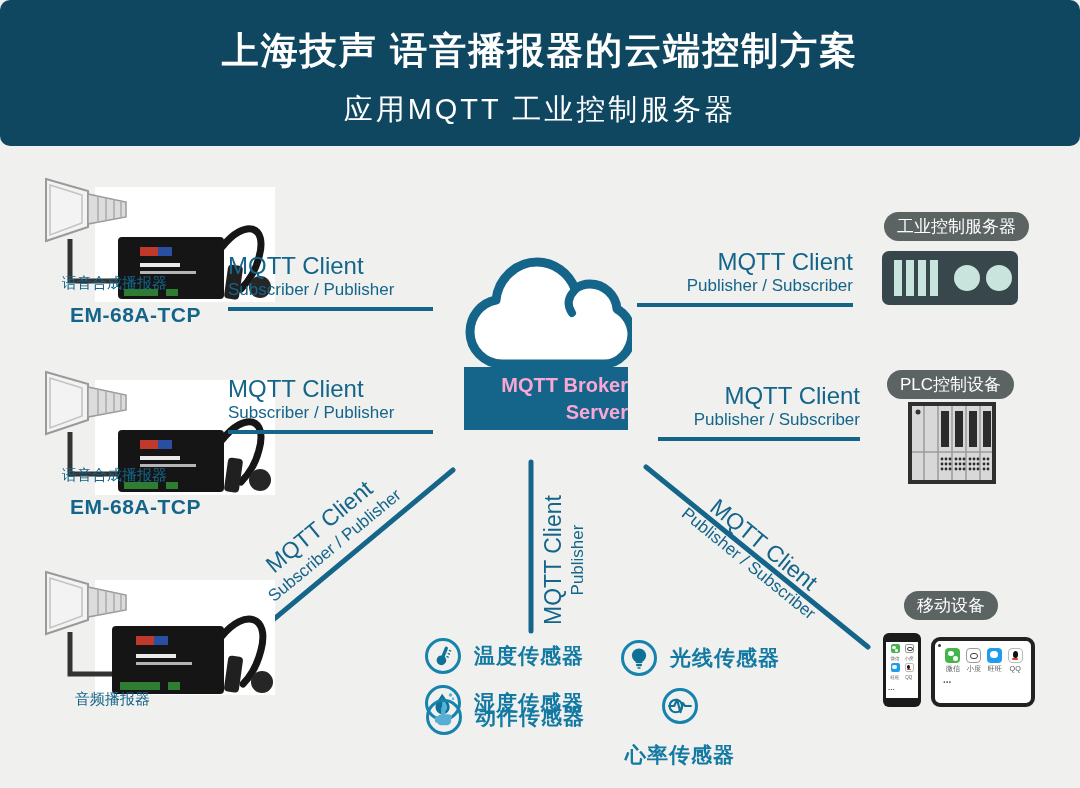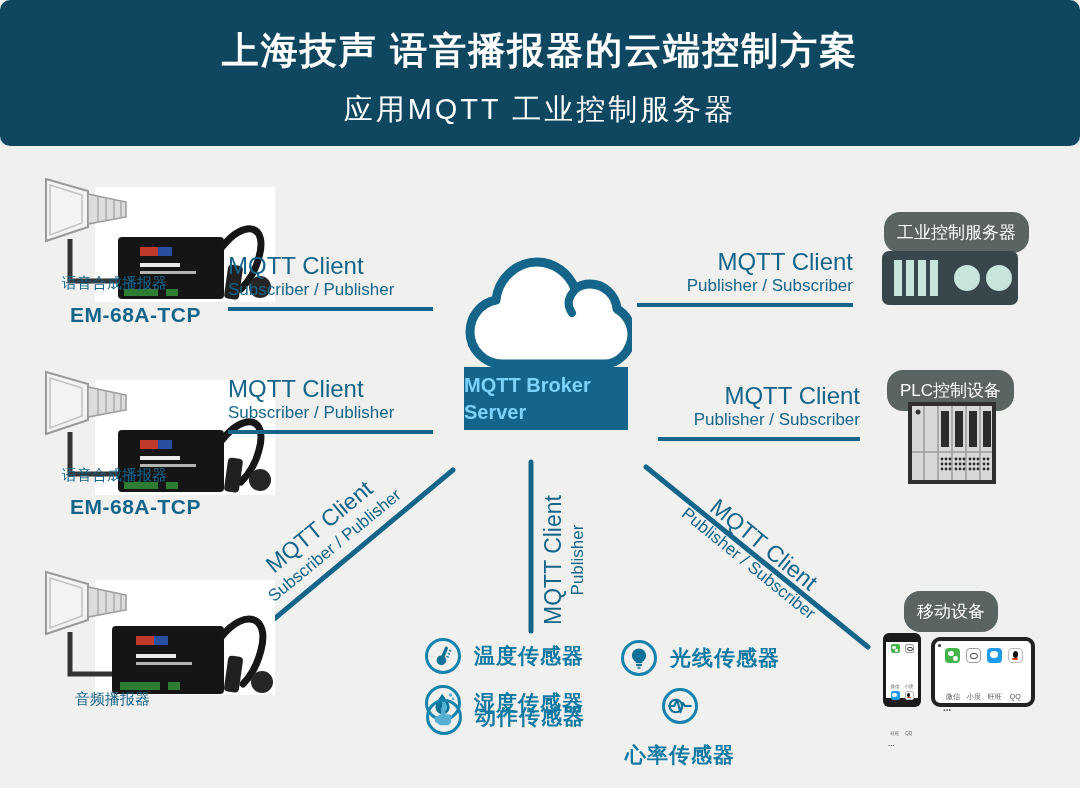"工业控制服务器" .badge { padding: 12px 13px -> 6px 13px }
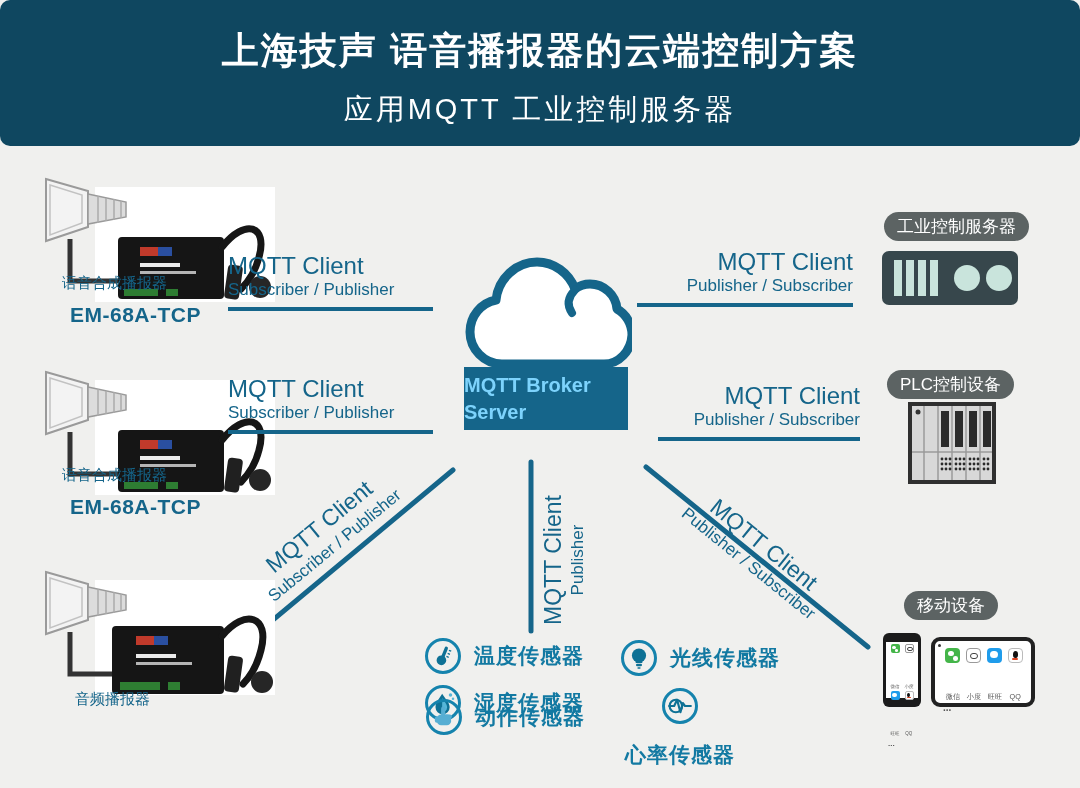"MQTT Broker" .broker { color: #7dd3fc -> #f9a8d4; text-align: left -> right }
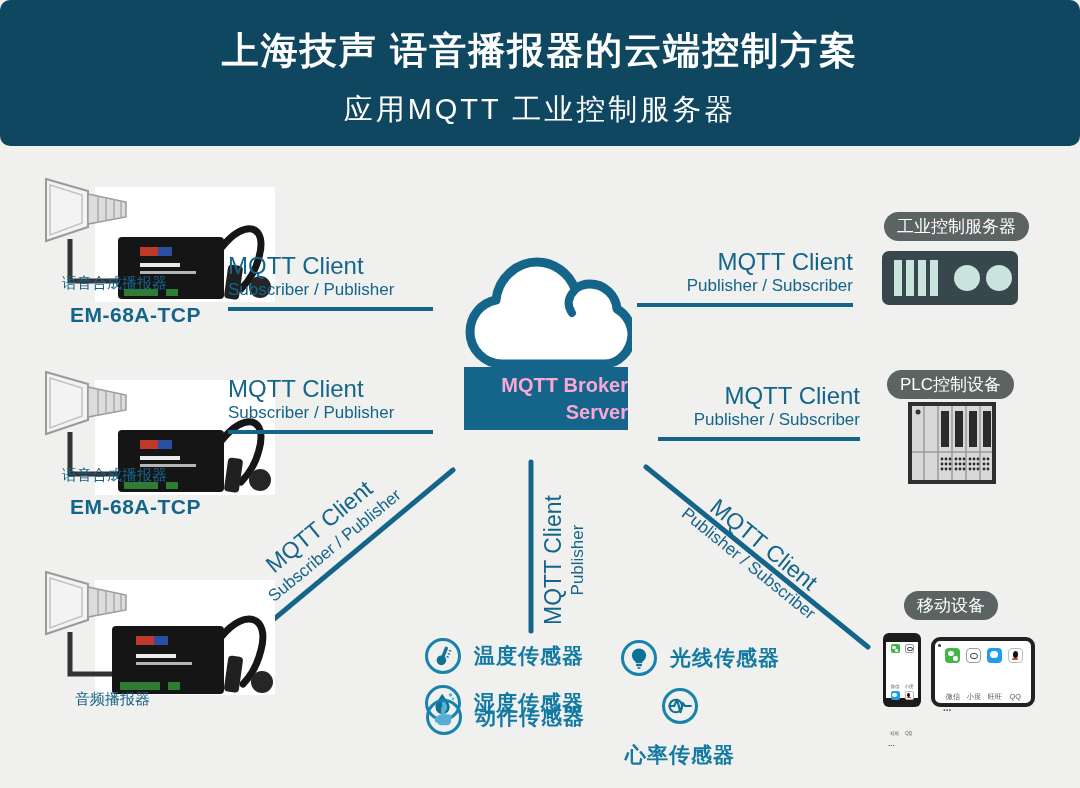"微信" .app { gap: 28px -> none }
